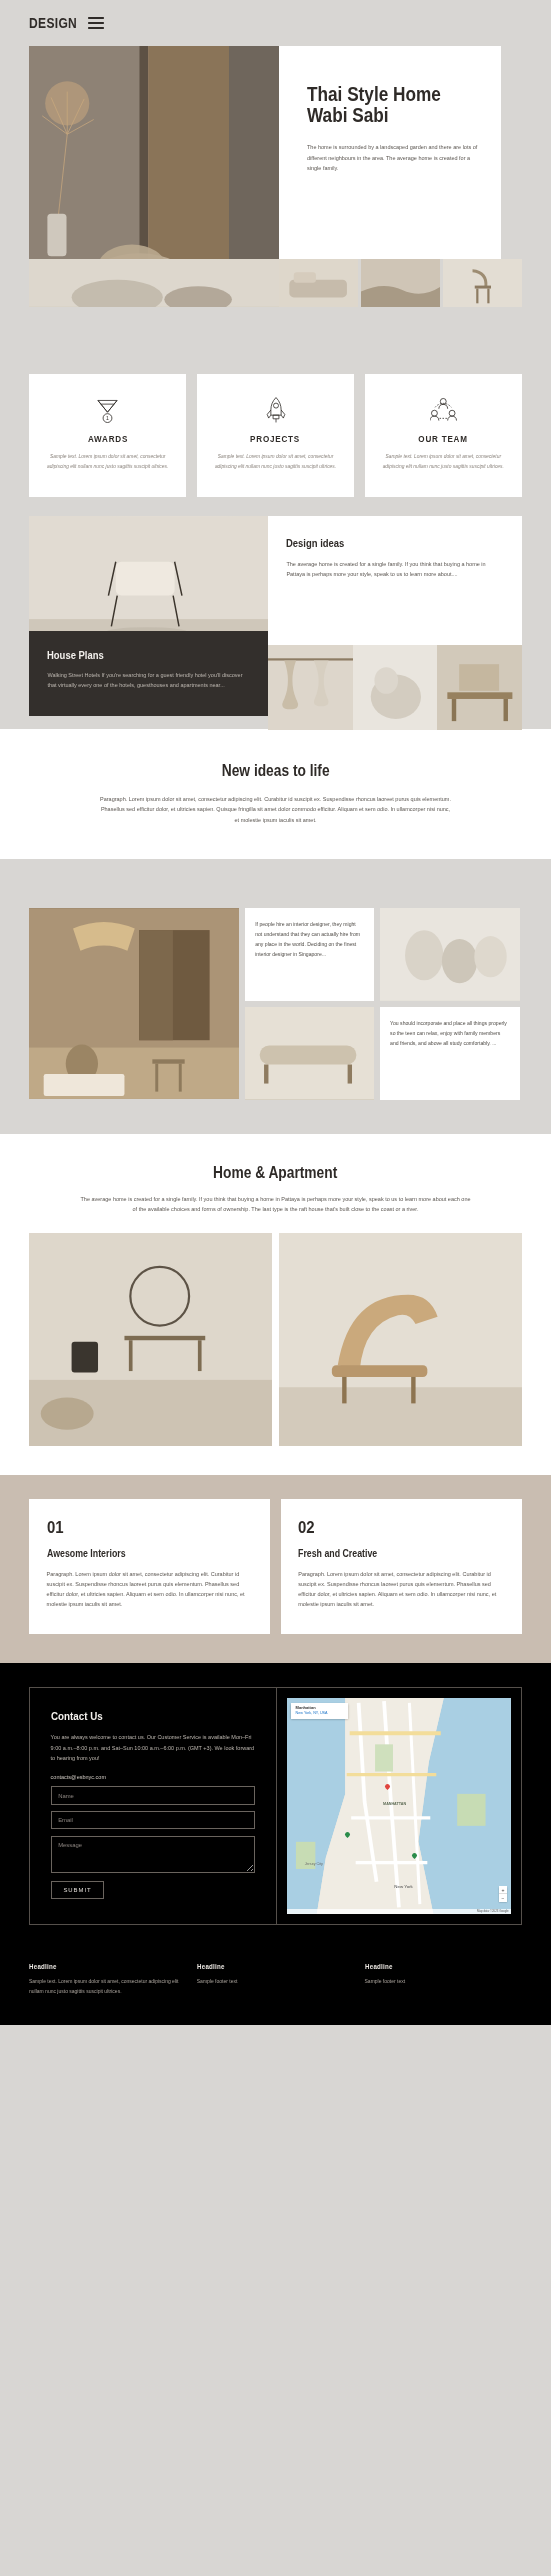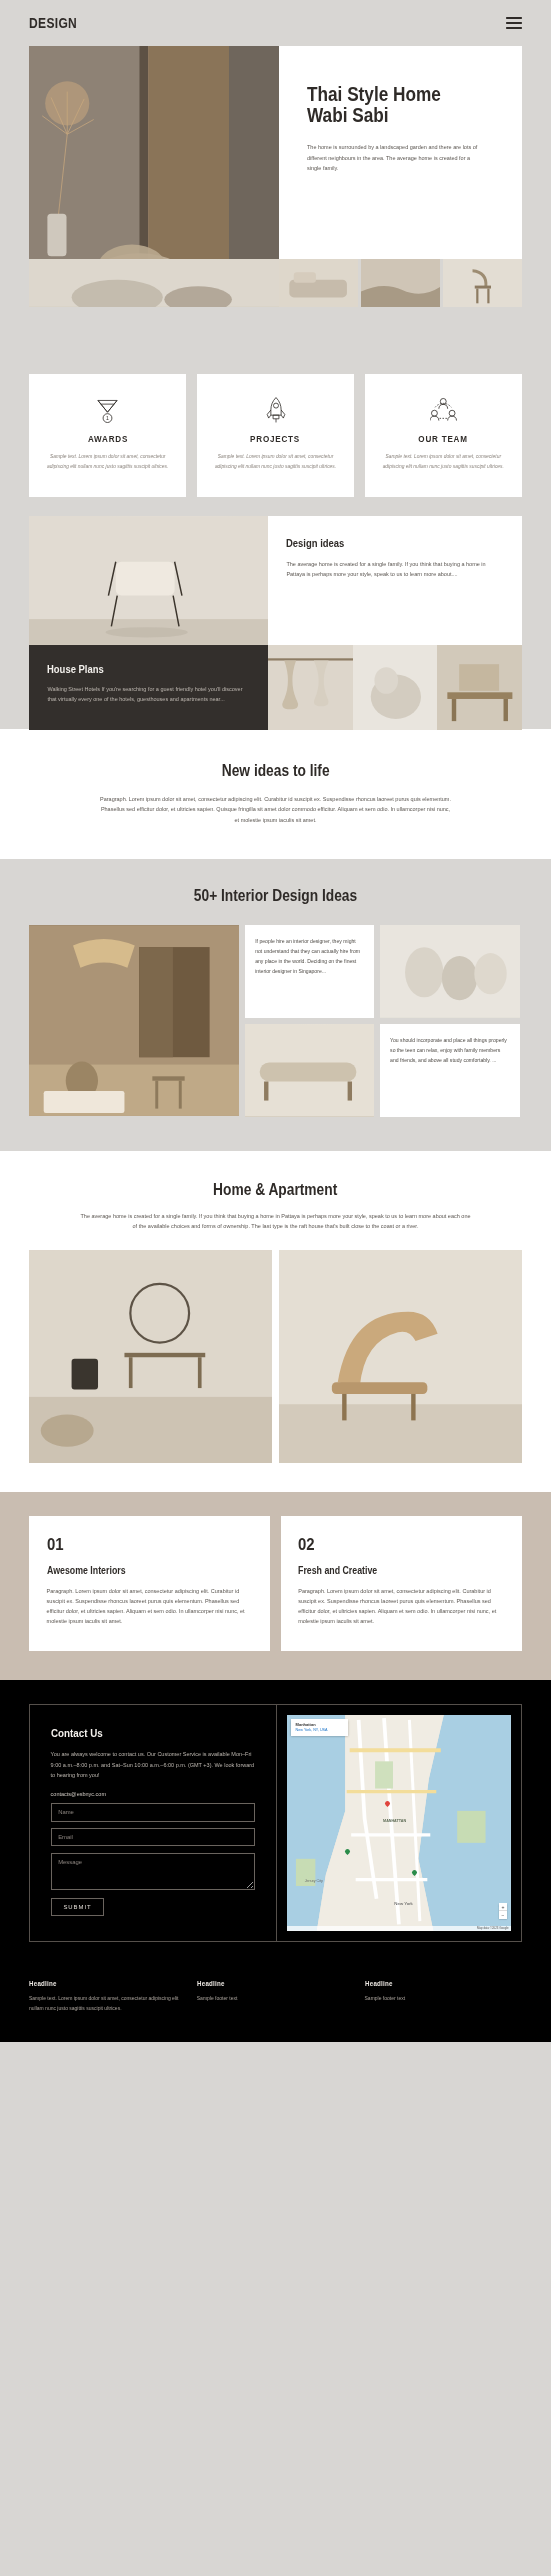"DESIGN" .header { justify-content: space-between -> none }
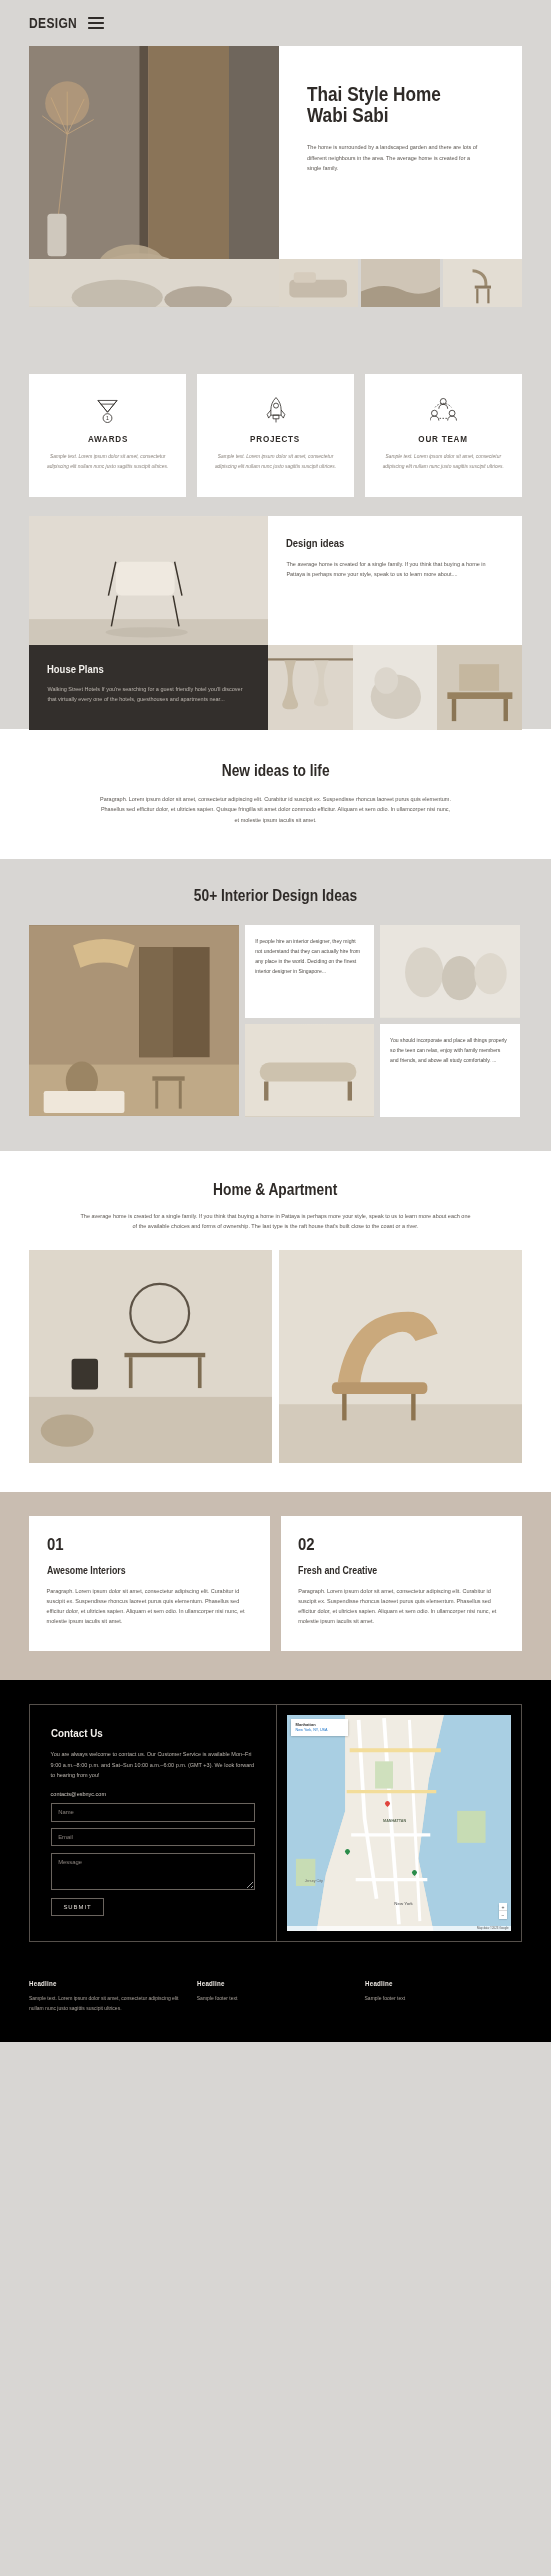"Thai Style Home" .hero-card { width: 243px -> 222px }
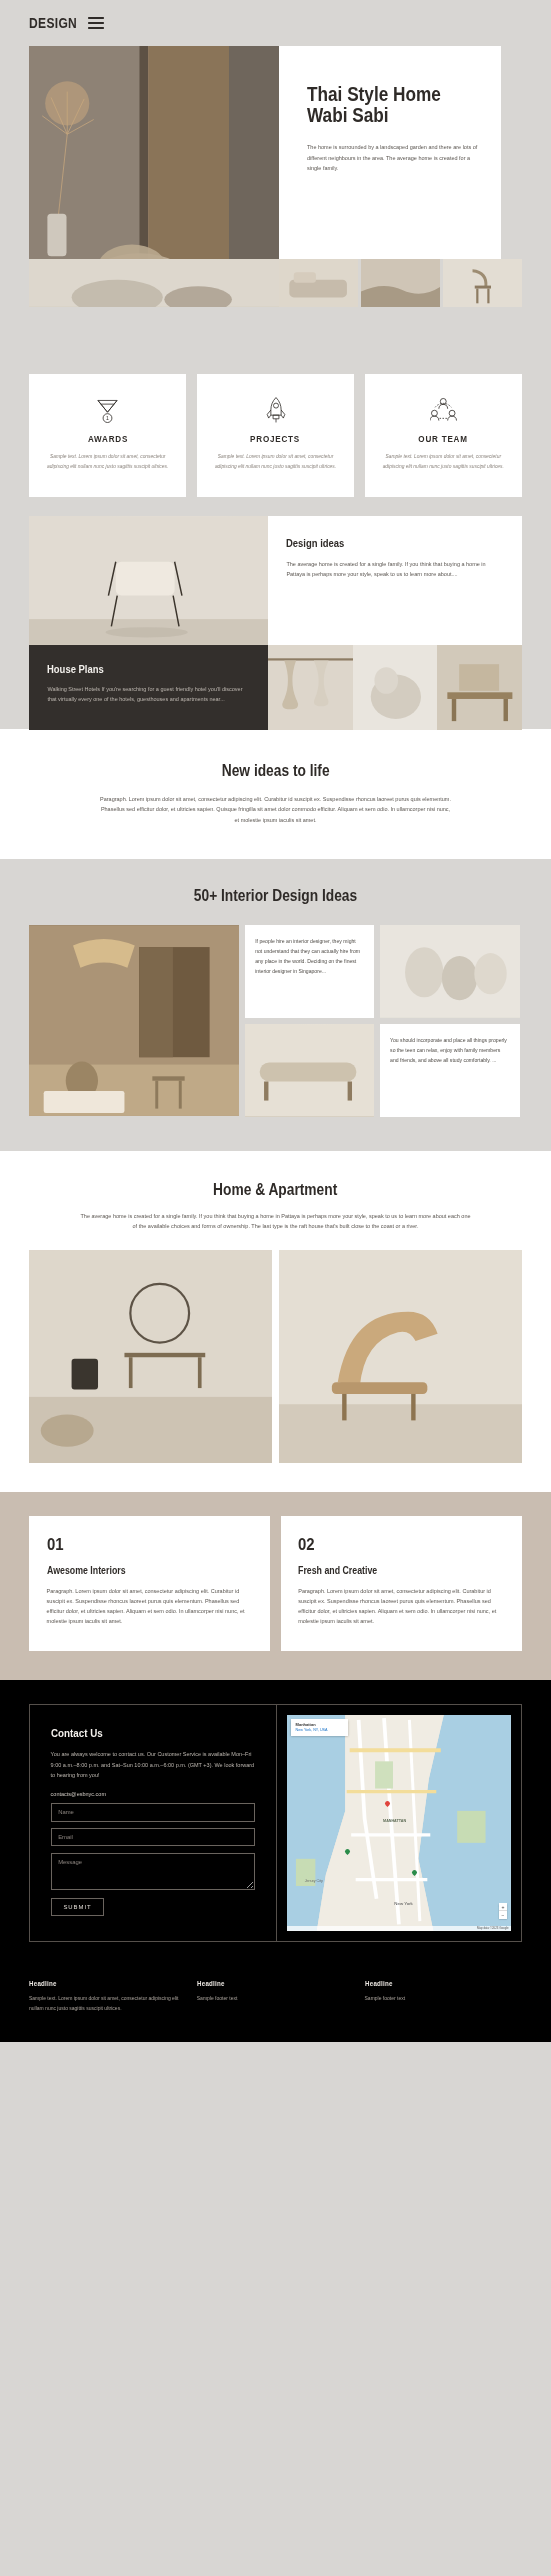"House Plans" .dark-card { top: 129px -> 115px }
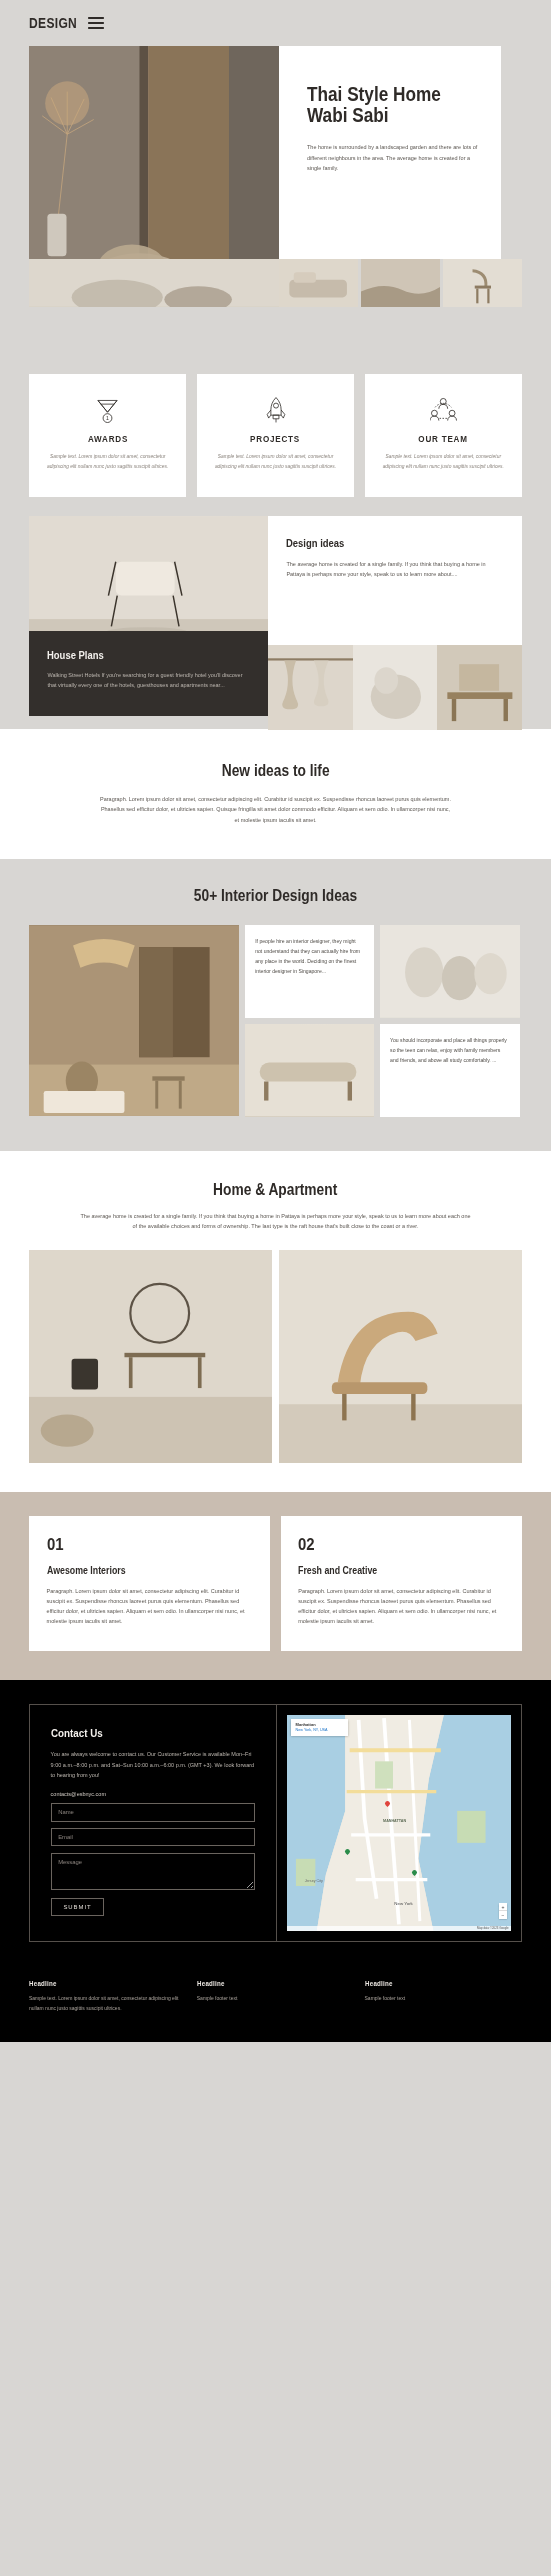"50+ Interior Design Ideas" div.h-wrap { html: <div> <h2>50+ Interior Design Ideas</h2> </div> -> none }
